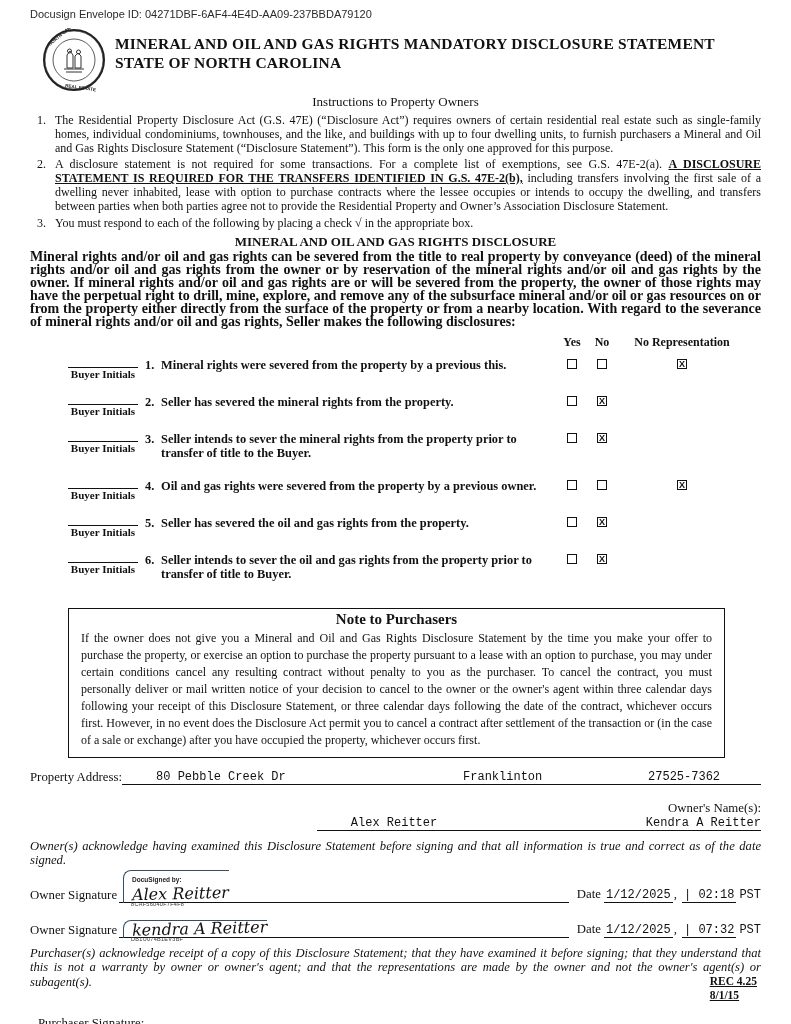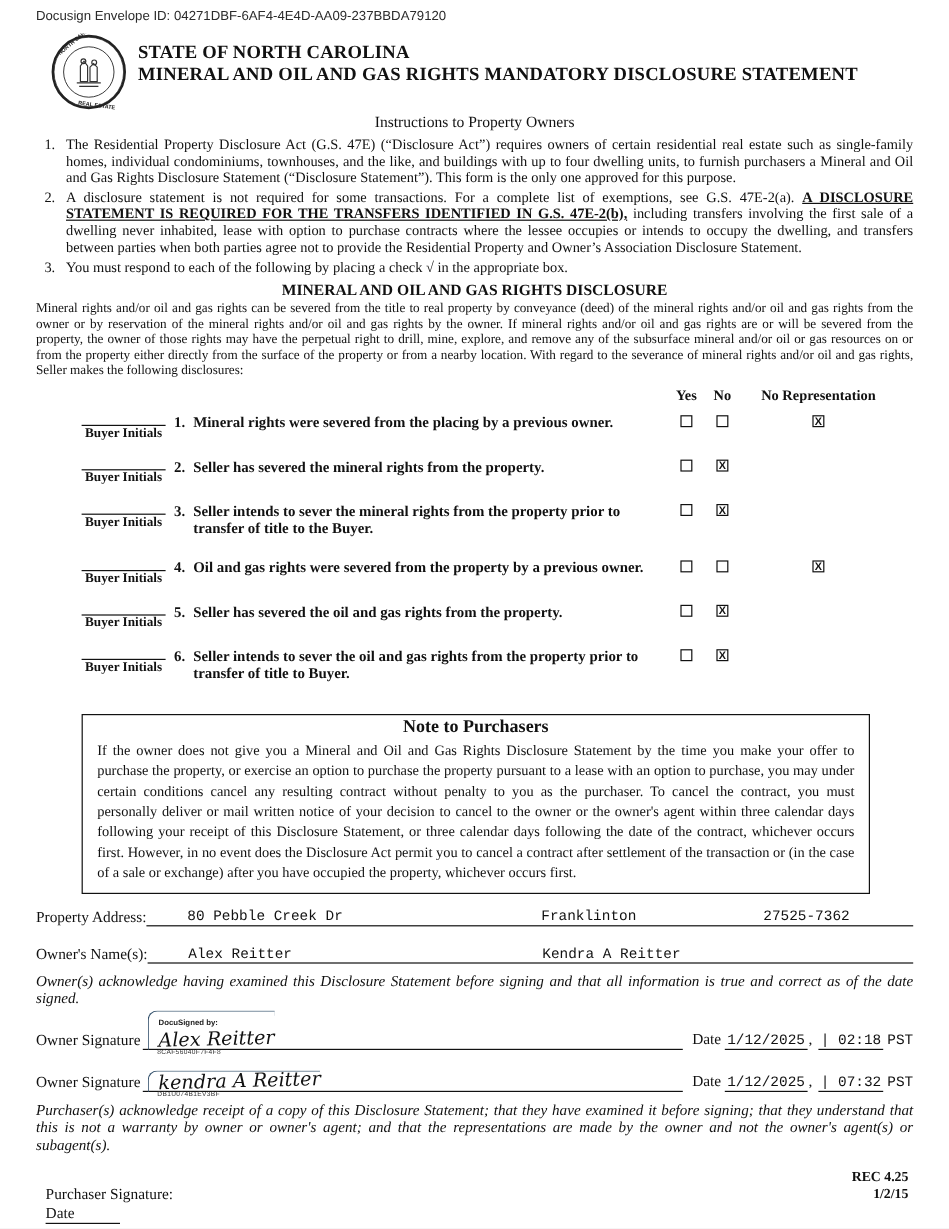"STATE OF NORTH CAROLINA" div.title-line { order: before "MINERAL AND OIL AND GAS RIGHTS MANDATORY" -> after "MINERAL AND OIL AND GAS RIGHTS MANDATORY" }
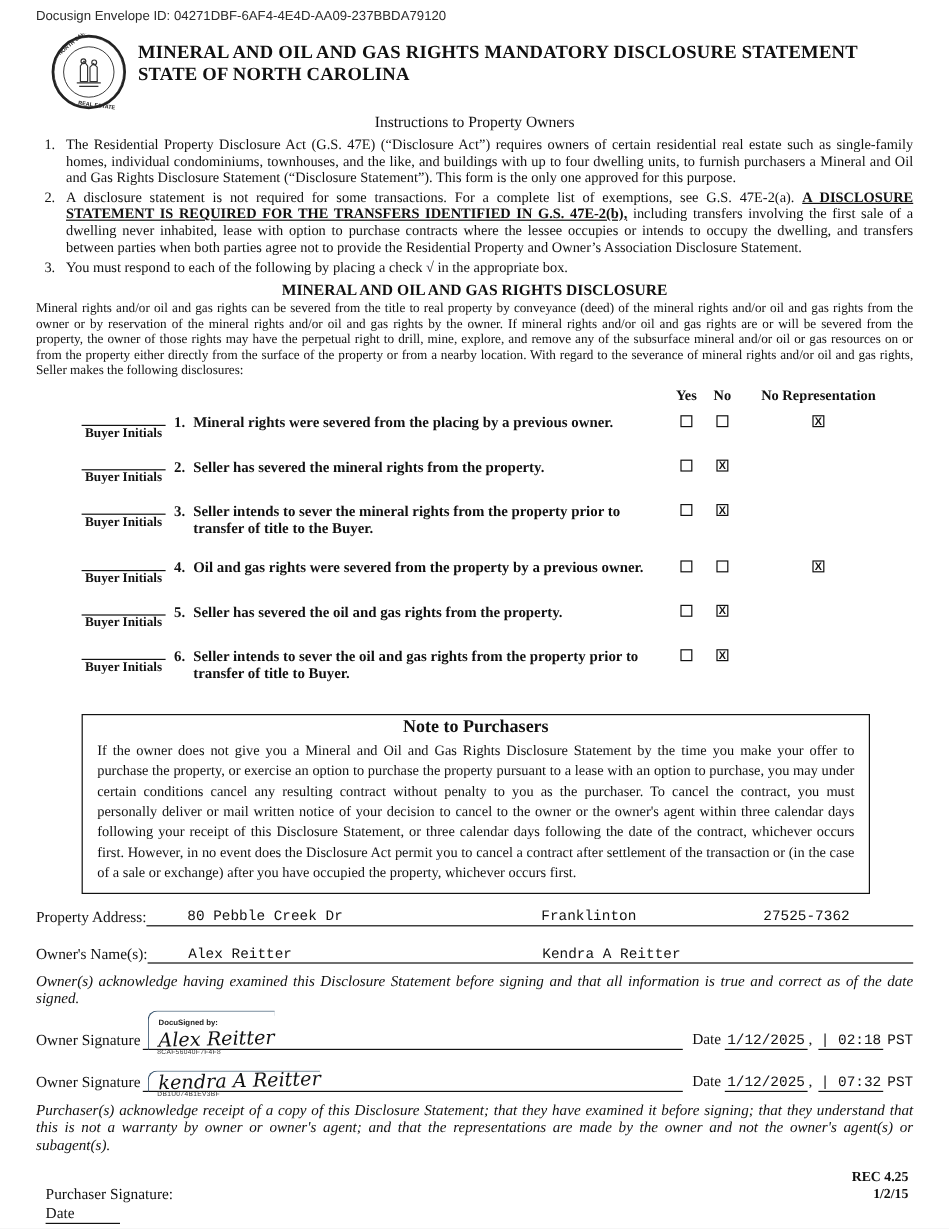"Mineral rights and/or oil and" .disc-body { font-size: 11px -> 14px; font-weight: normal -> bold }
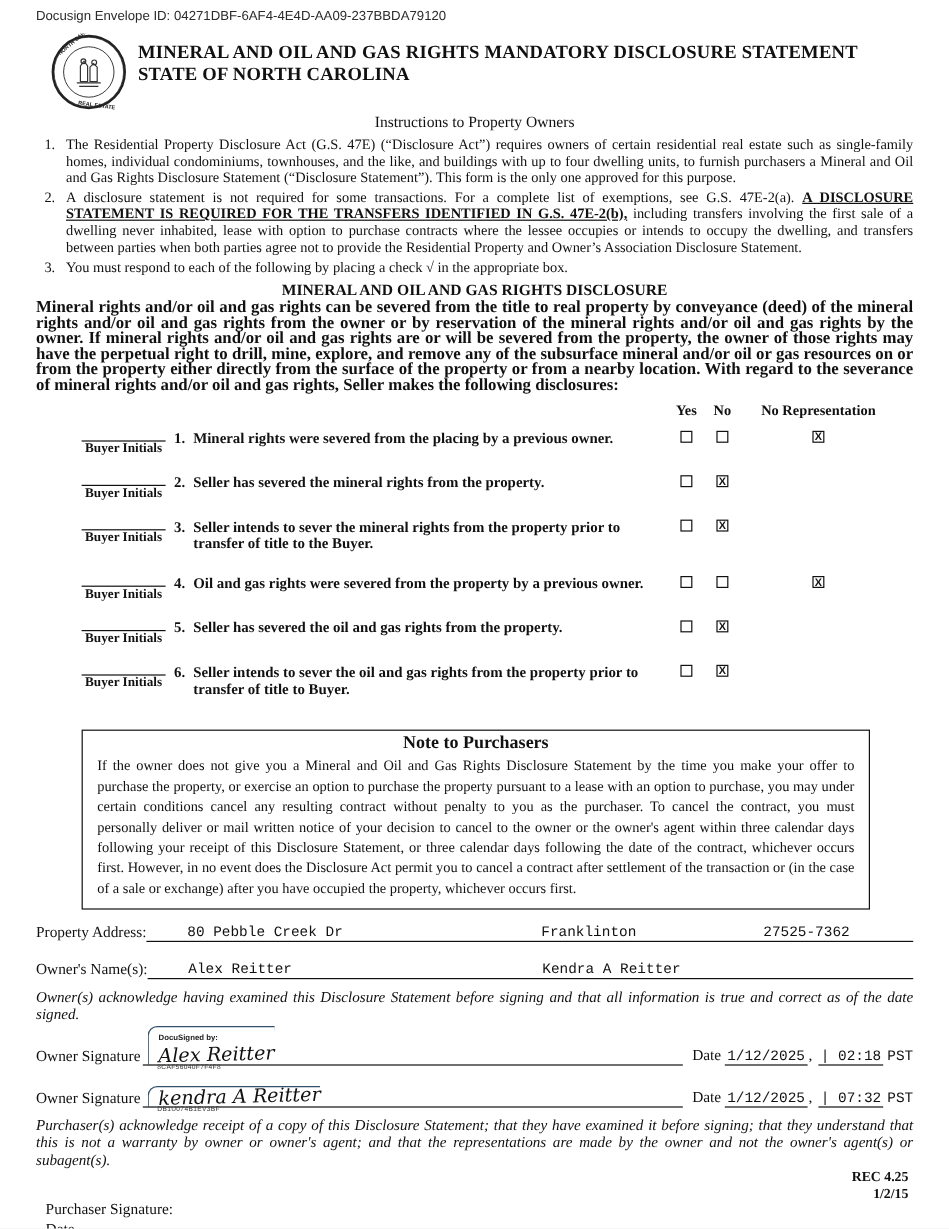"Mineral rights were severed from" span.stext { text: placing by a previous owner -> property by a previous this }
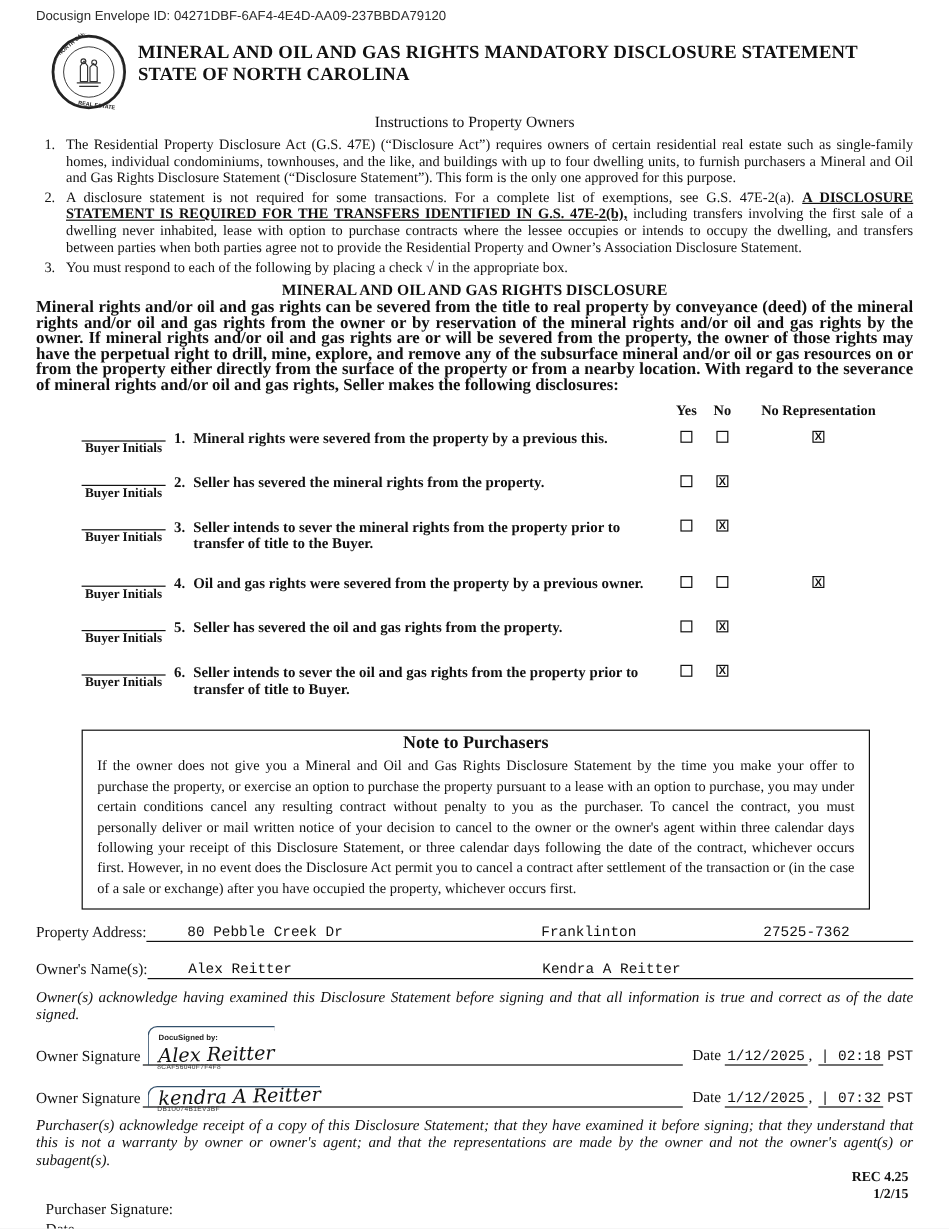"Franklinton" .addr-c { margin-left: none -> 12px }
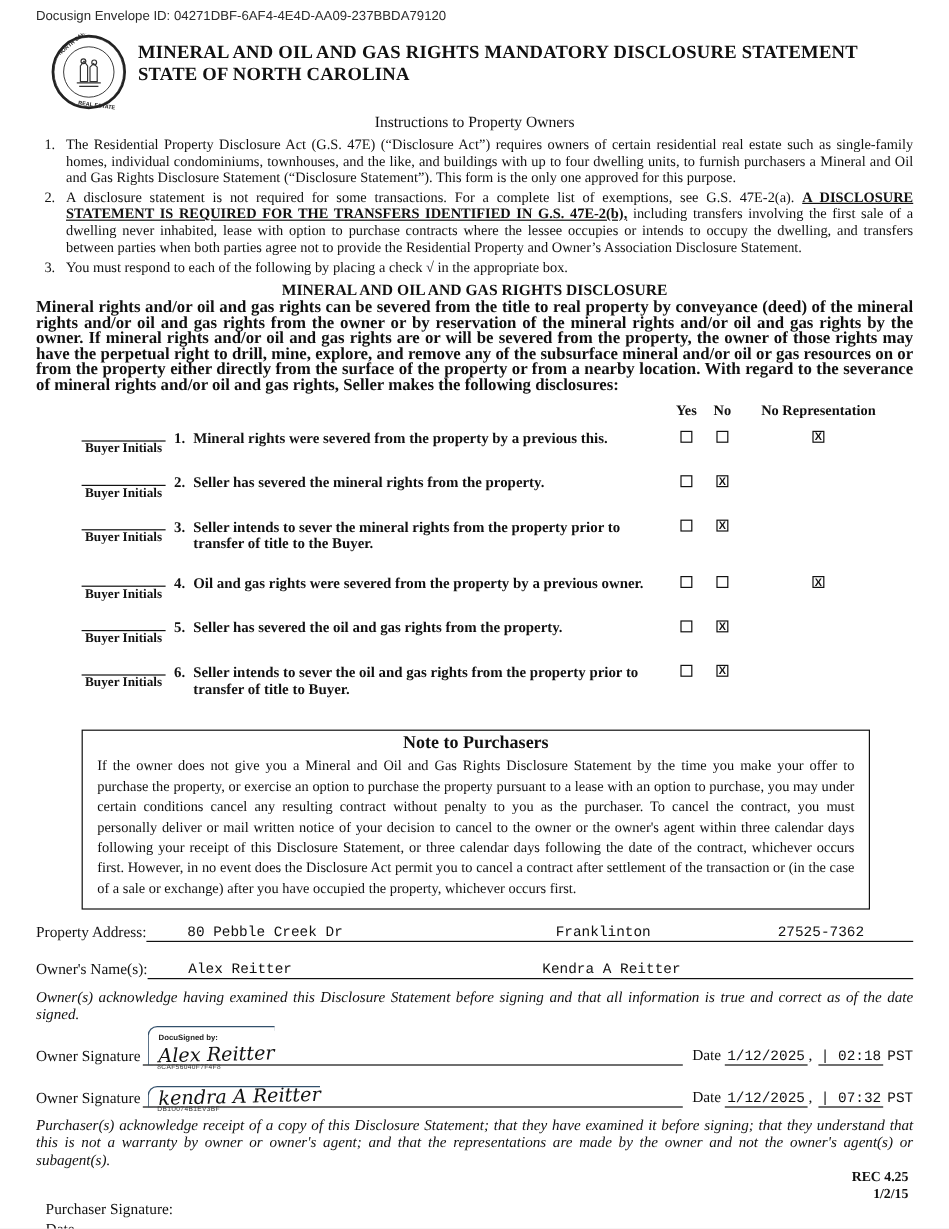"Owner's Name(s):" .owner-line { flex-direction: none -> column }
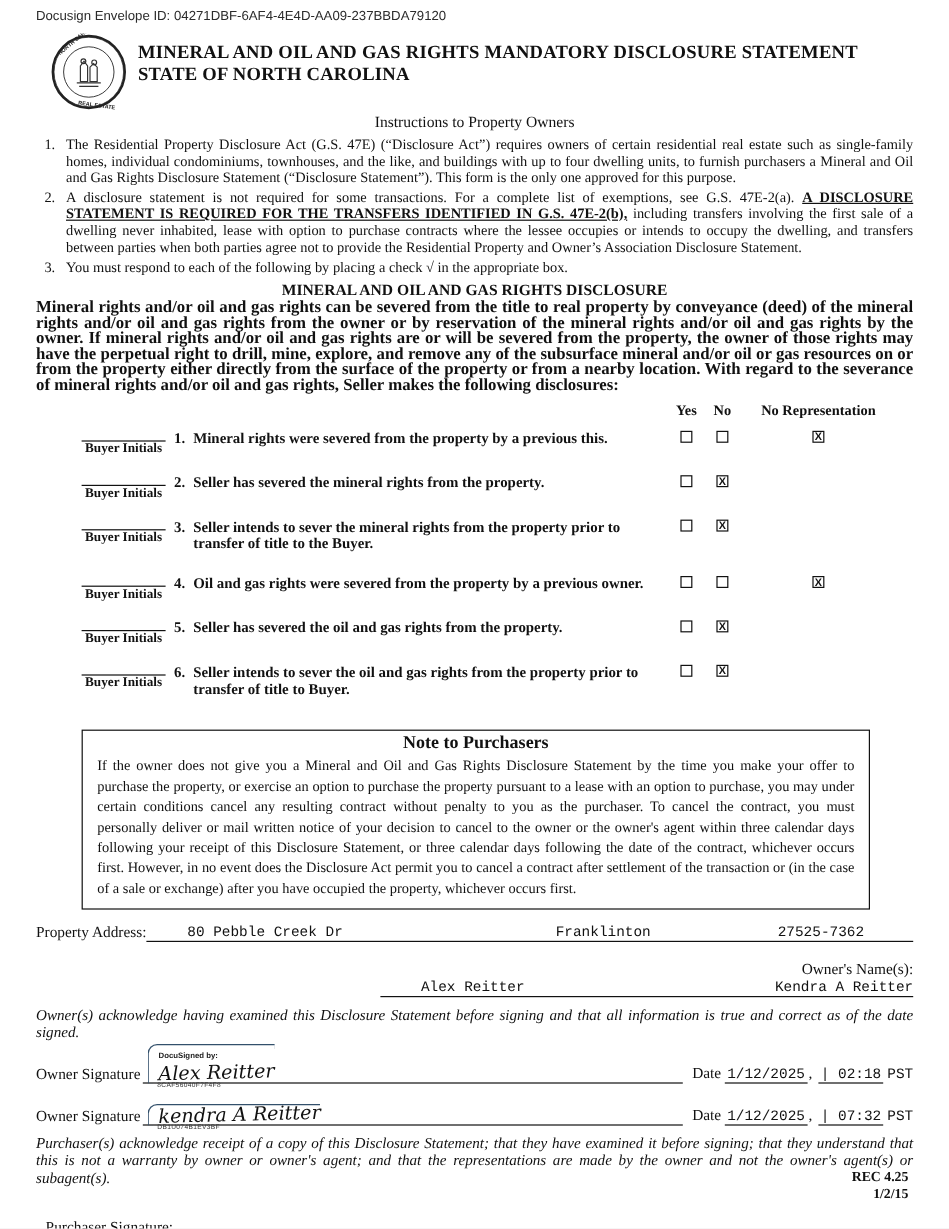"REC 4.25" .footer { text-align: right -> left; text-decoration: none -> underline }
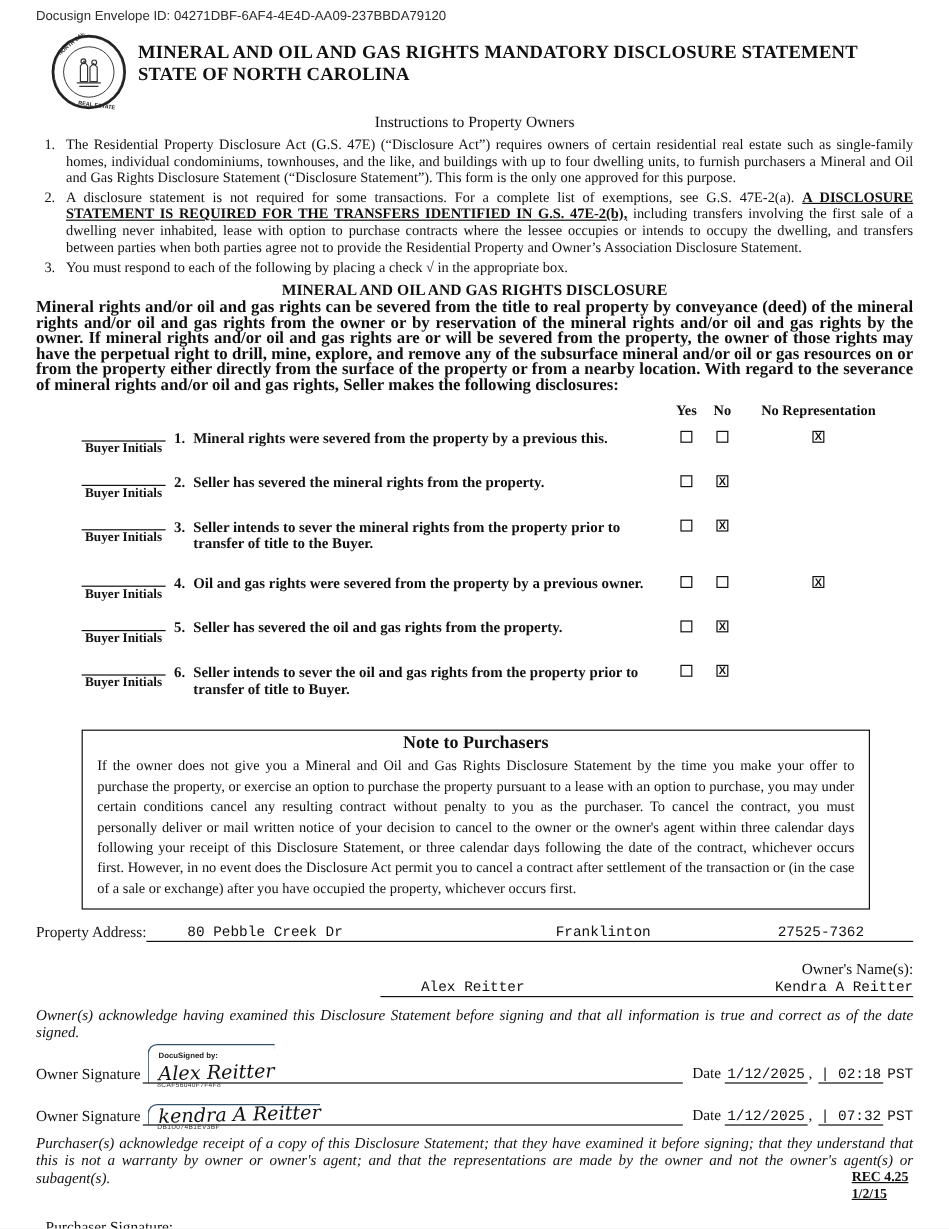"1/2/15" div { text: 1/2/15 -> 8/1/15 }
